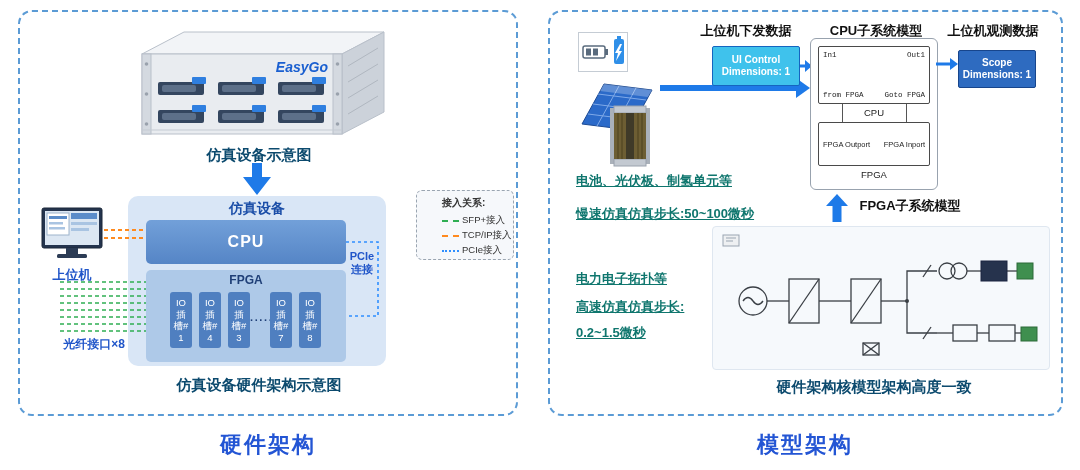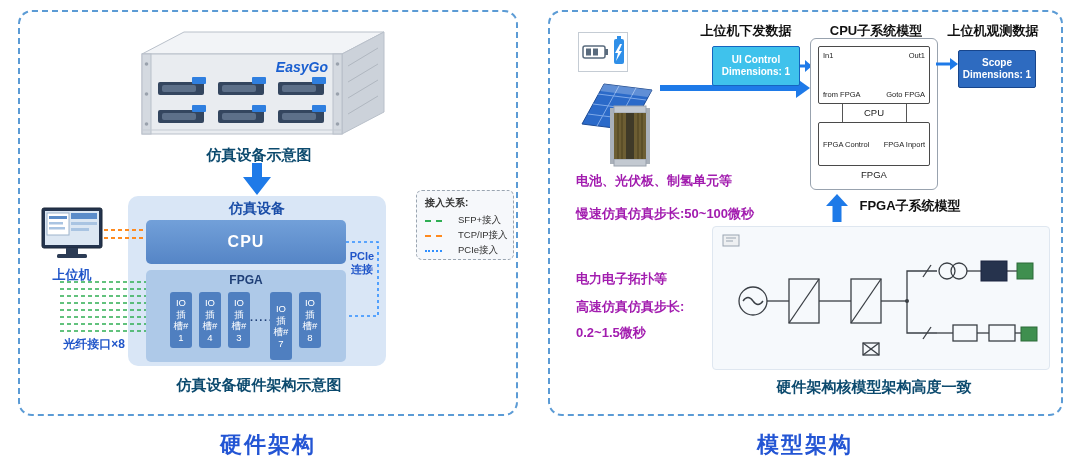"In1" div.abs { font-family: none -> Liberation Mono, monospace }
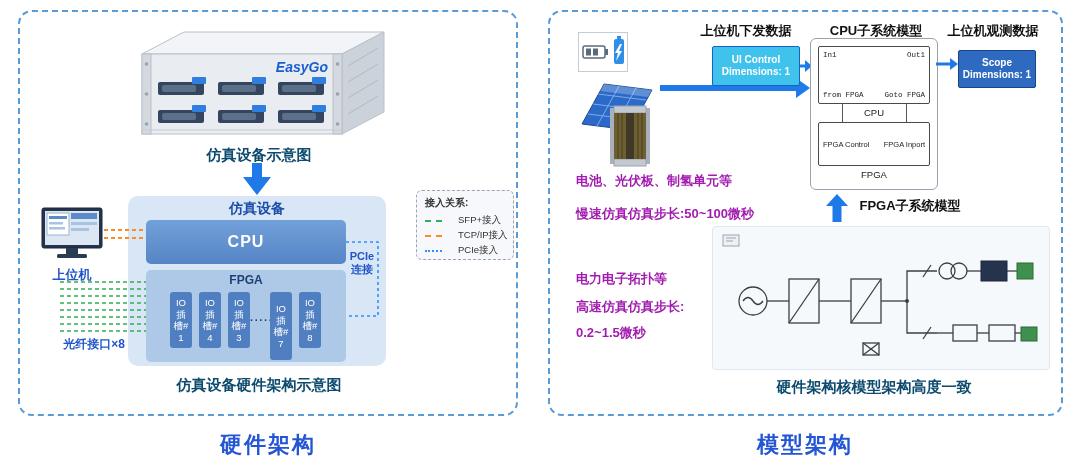"FPGA Control" span.port { text: Control -> Outport }
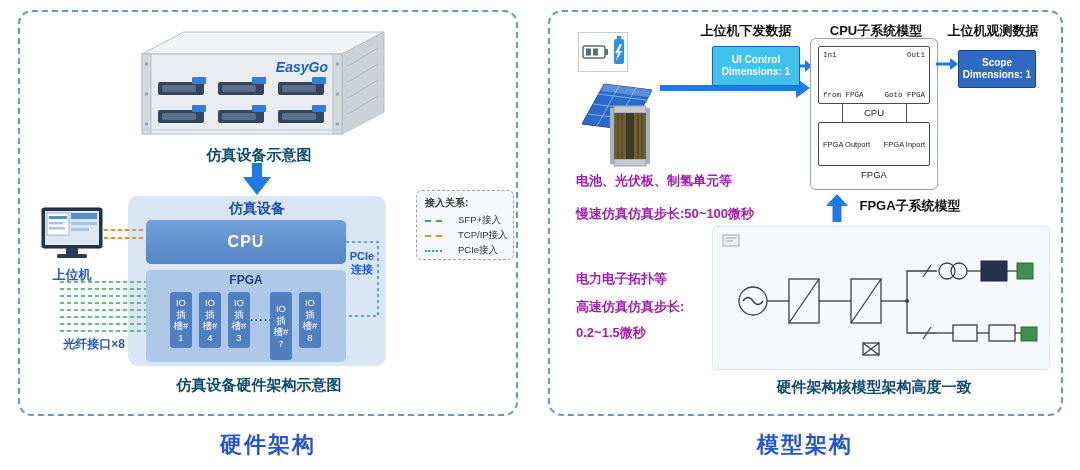"电池、光伏板、制氢单元等" .sidetext { color: #a21caf -> #0f766e; text-decoration: none -> underline }
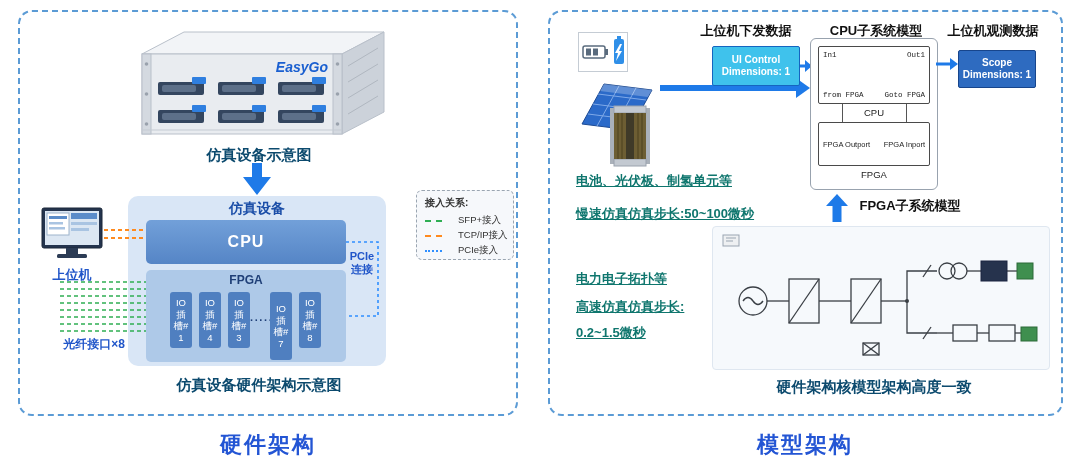"接入关系:" .legend { padding: 5px 8px -> 5px 25px }
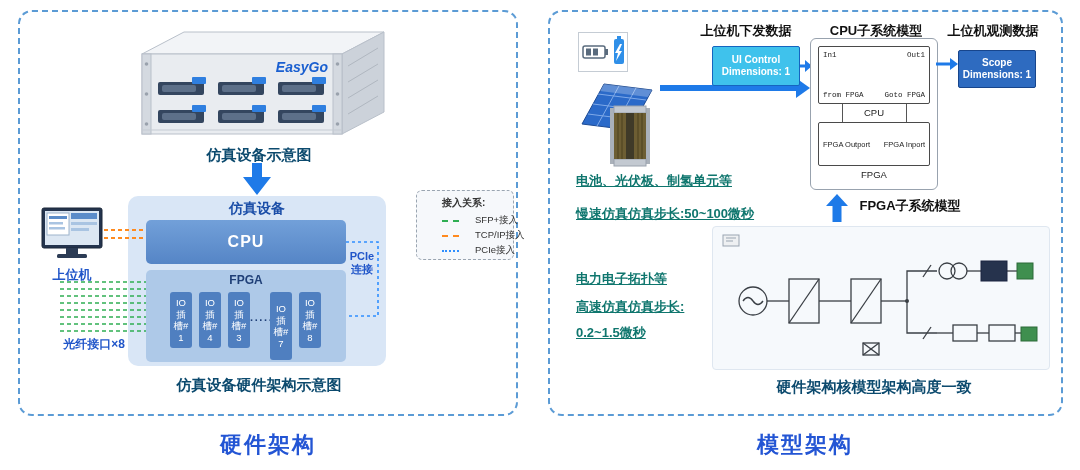"SFP+接入" .legend-row { gap: 16px -> 3px }
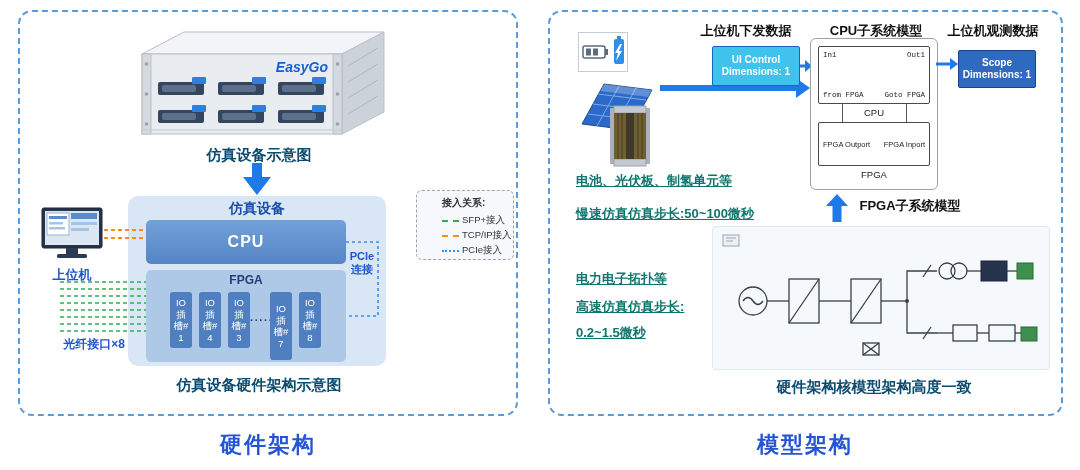"IO插槽#7" div.abs { height: 68px -> 56px }
